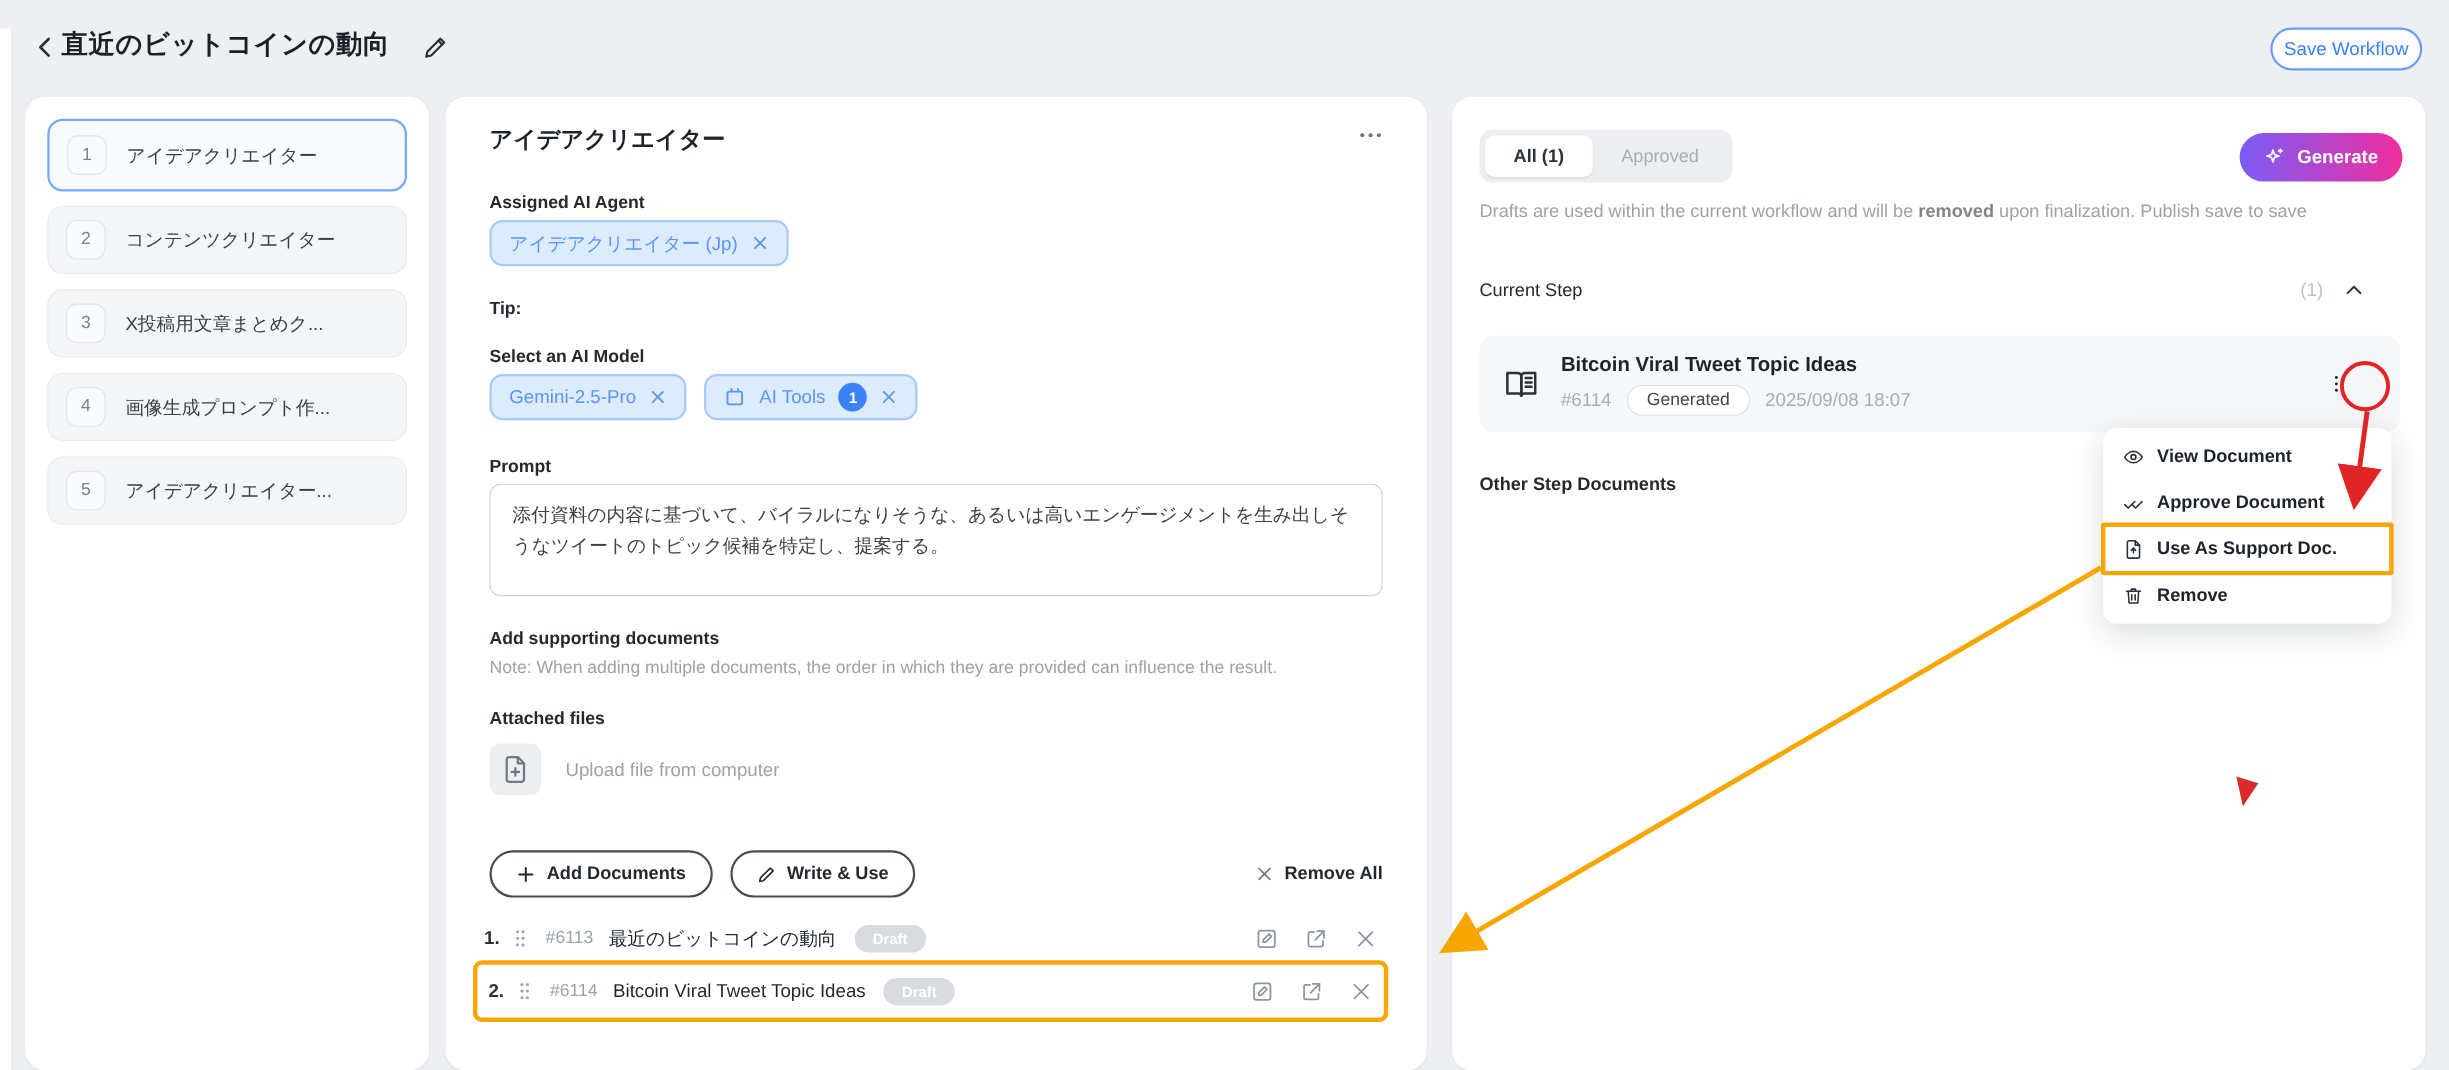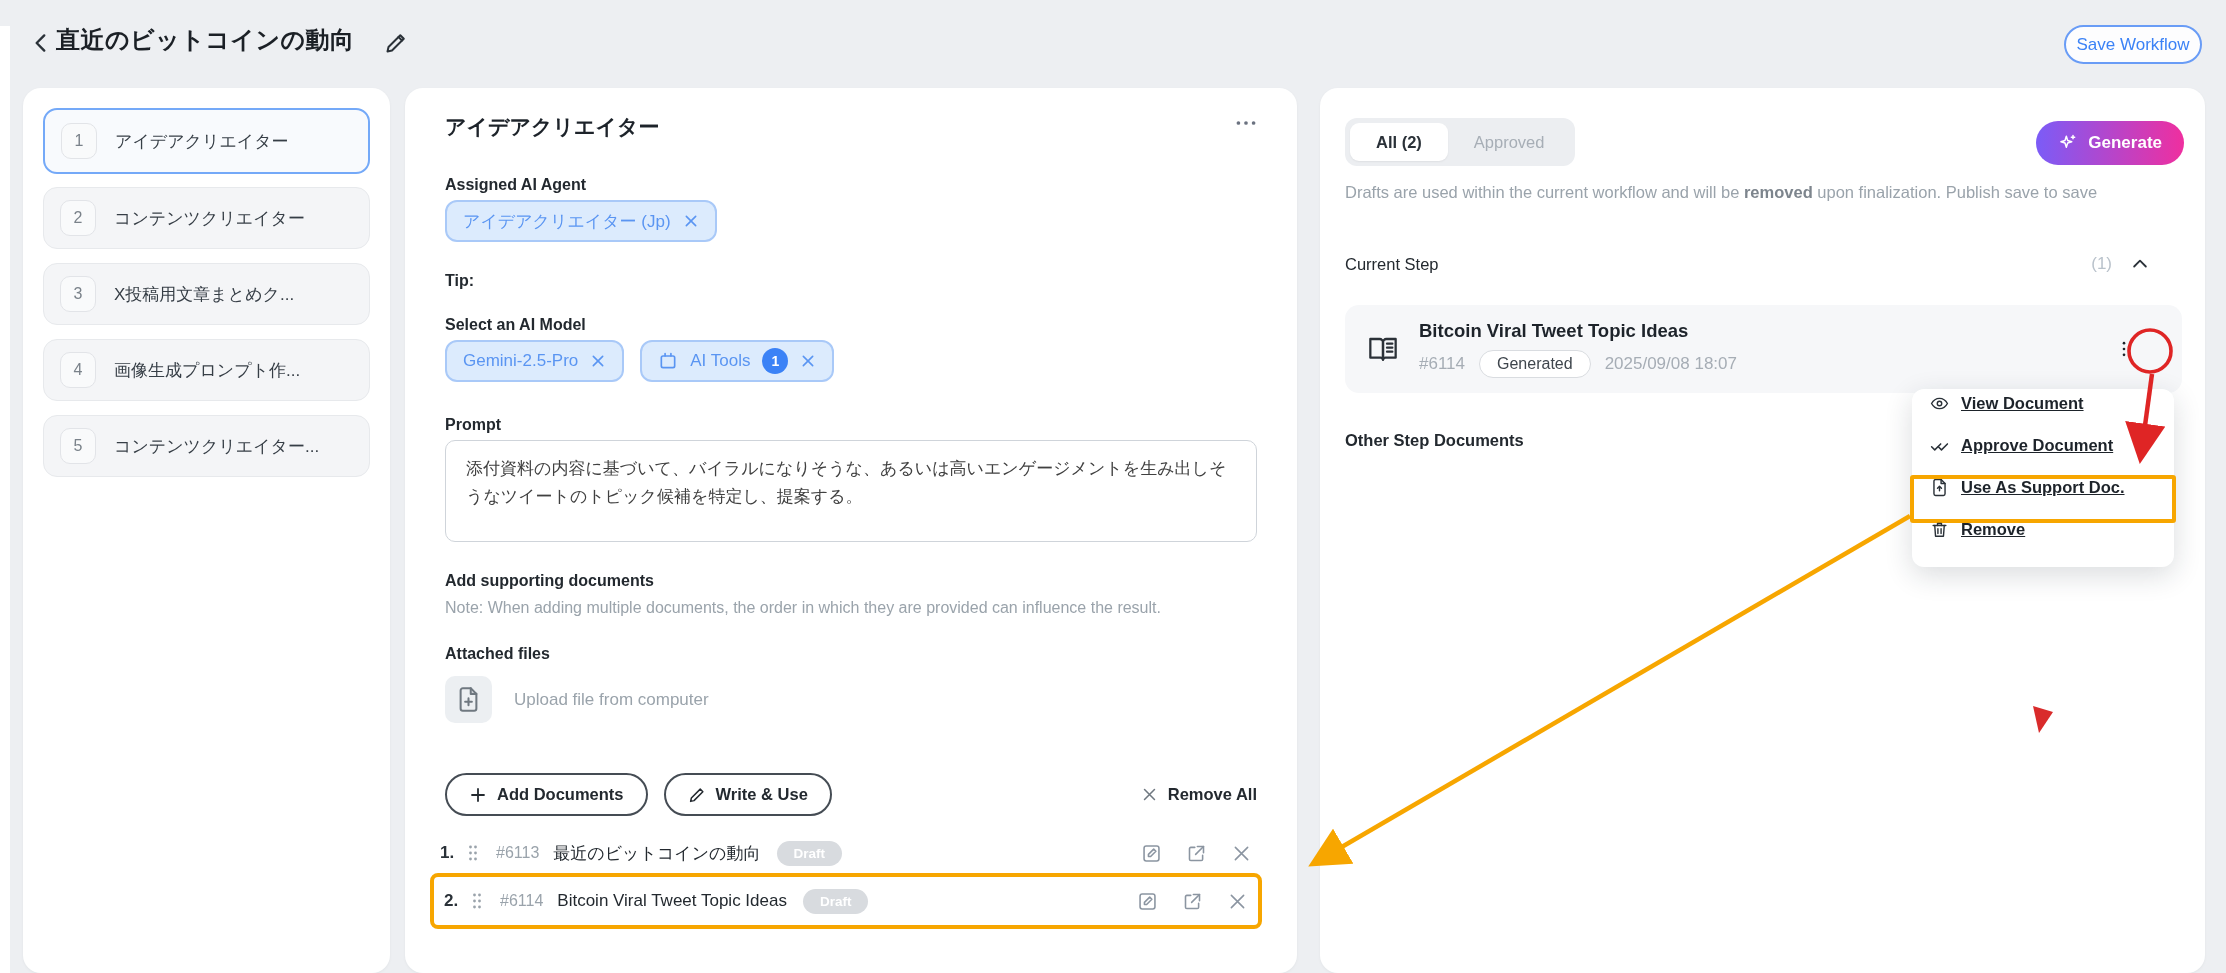"All (2)" div.tab { text: 2 -> 1 }
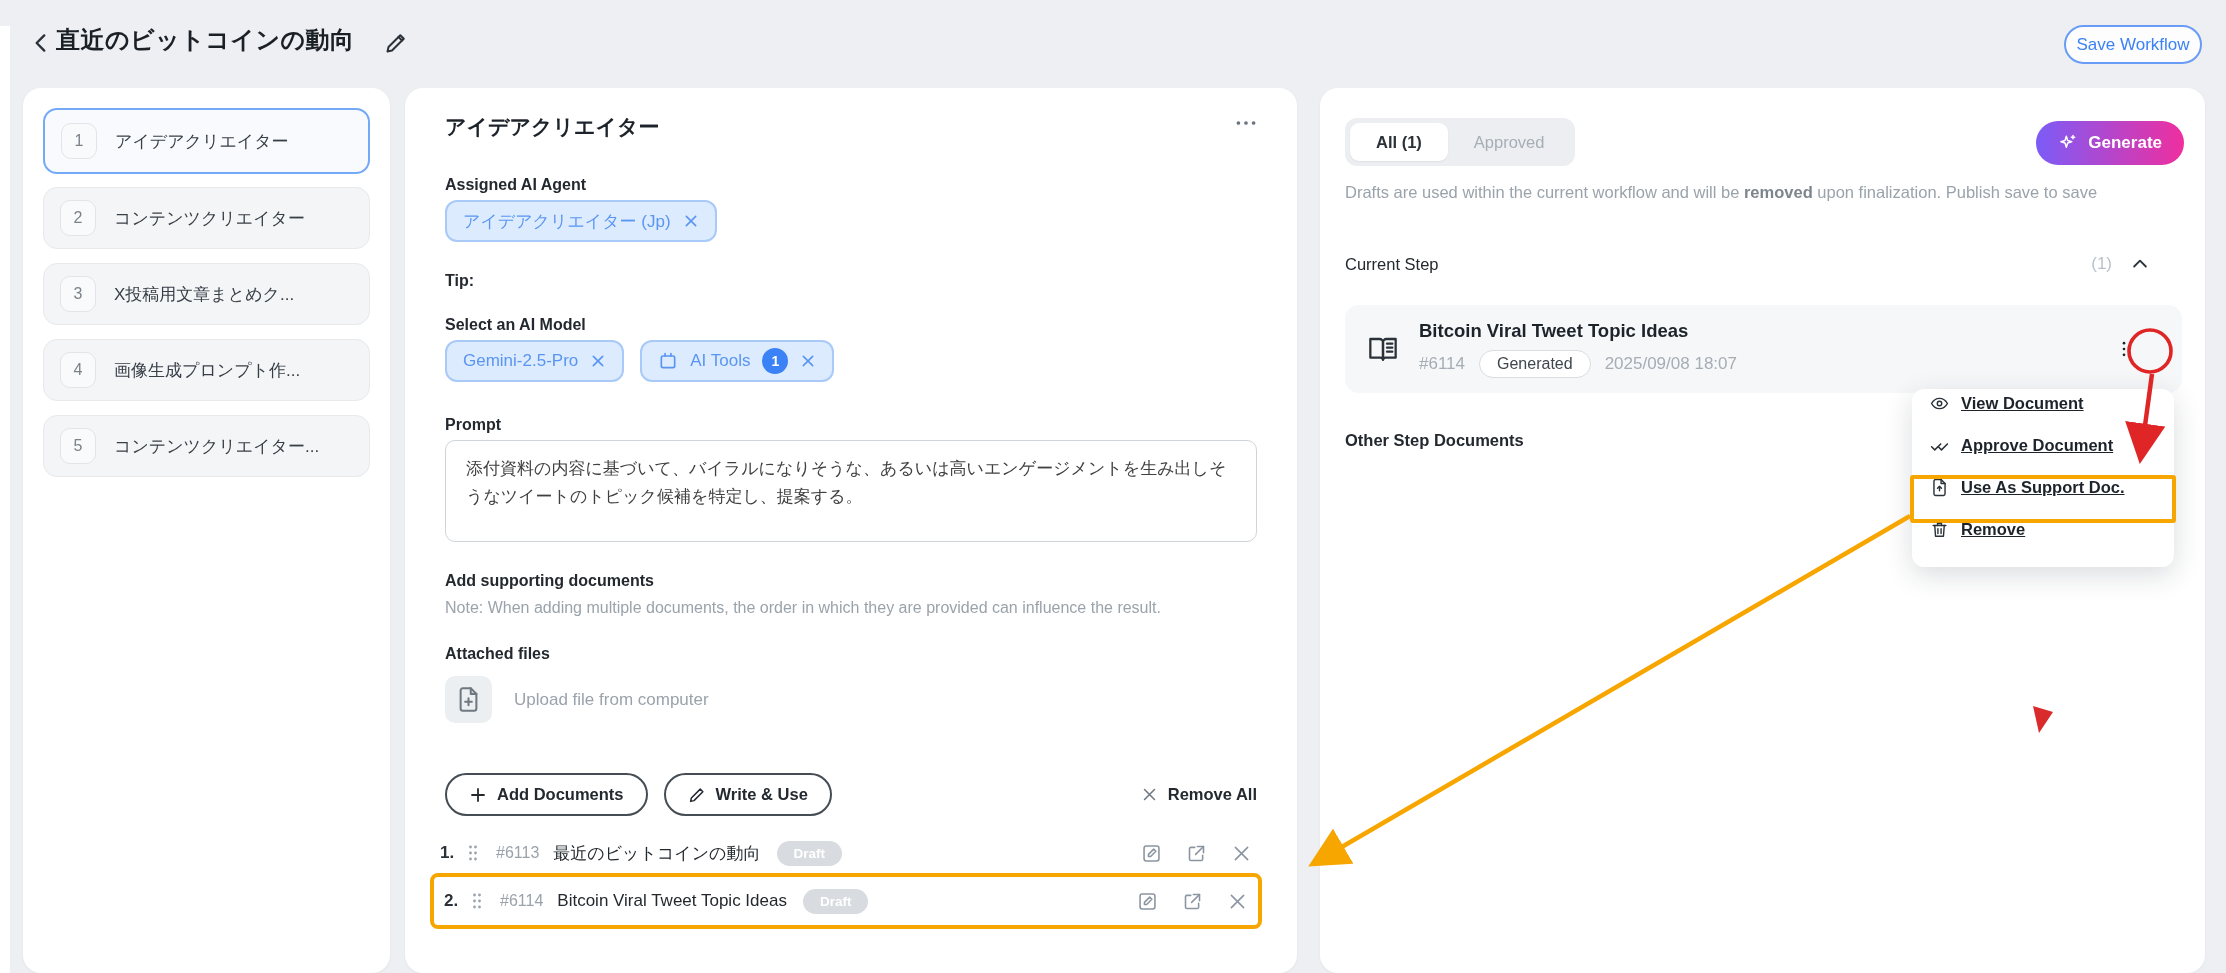"View Document" .ctx-item { align-items: flex-start -> center; text-decoration: underline -> none }
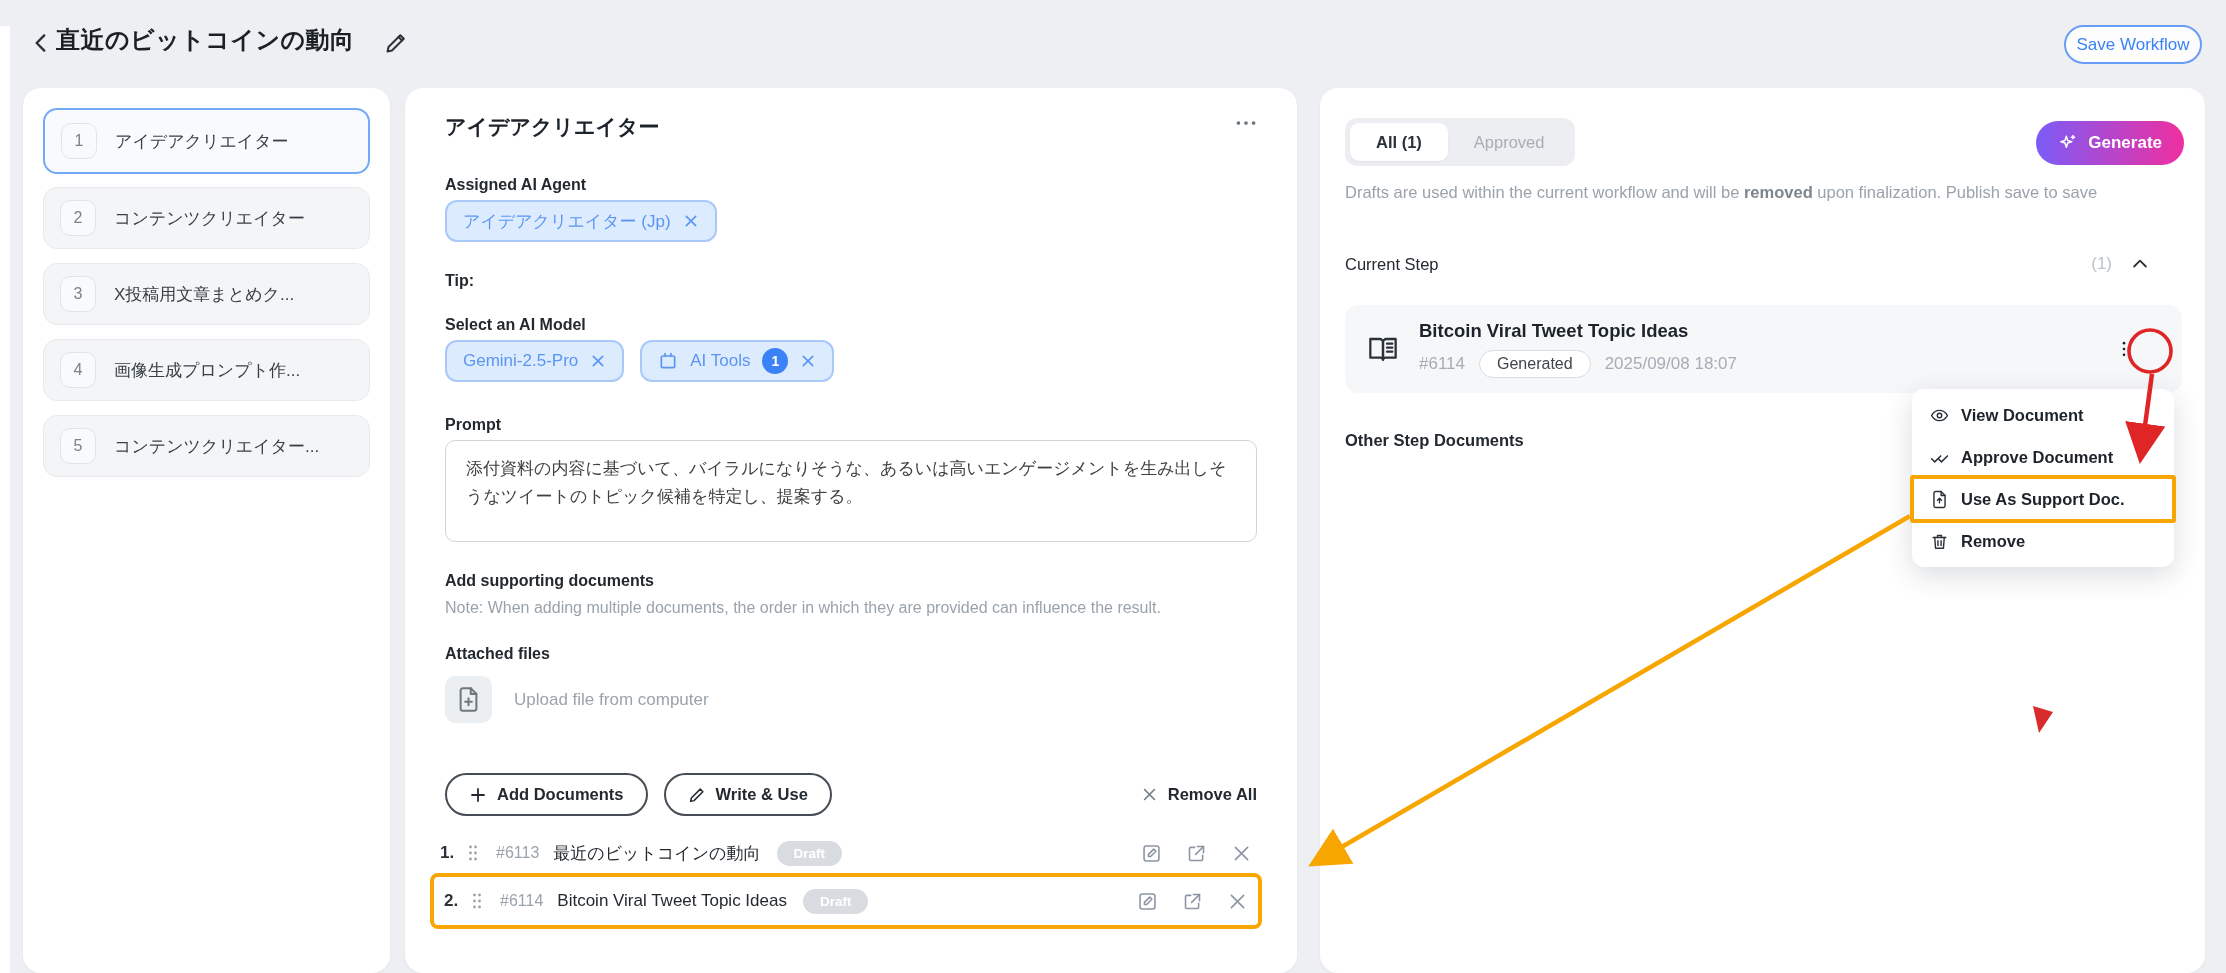"コンテンツクリエイター..." span.step-label { text: コンテンツ -> アイデア }
